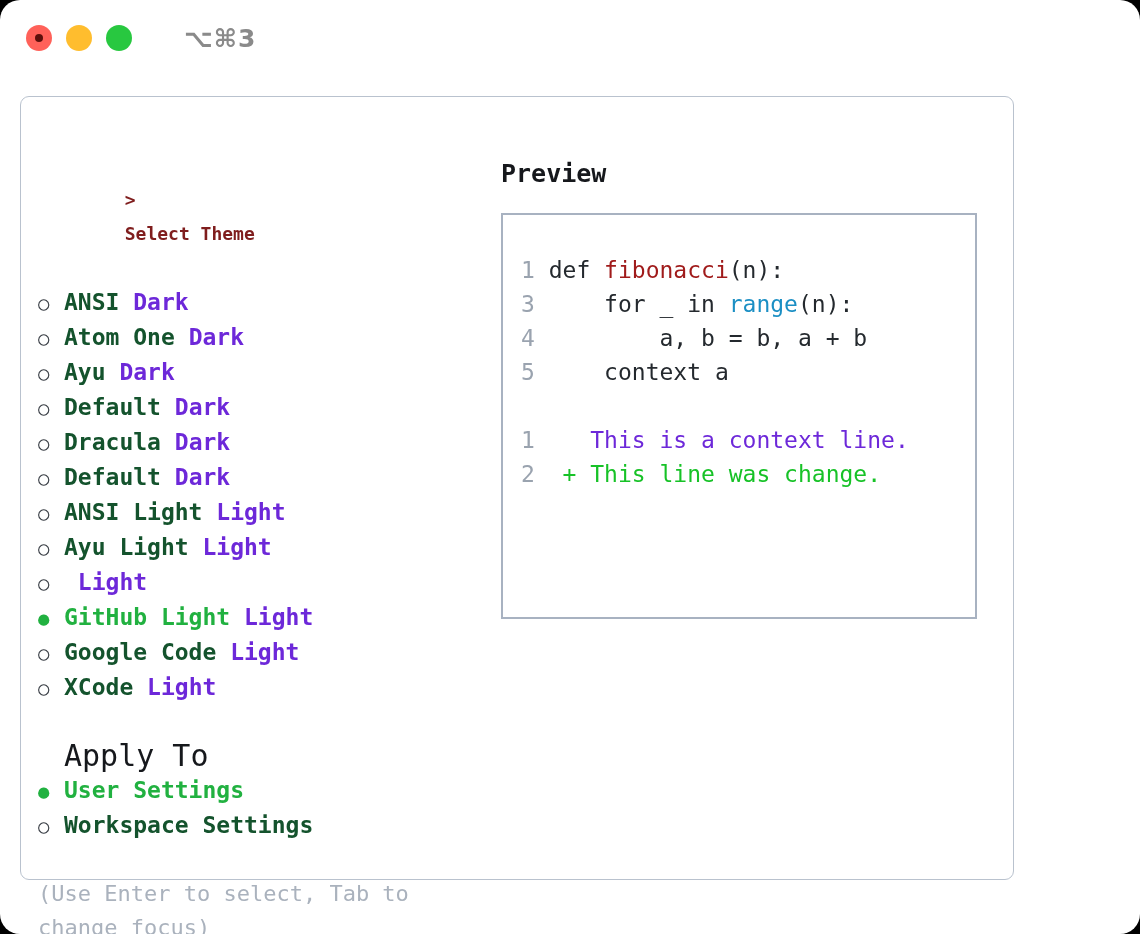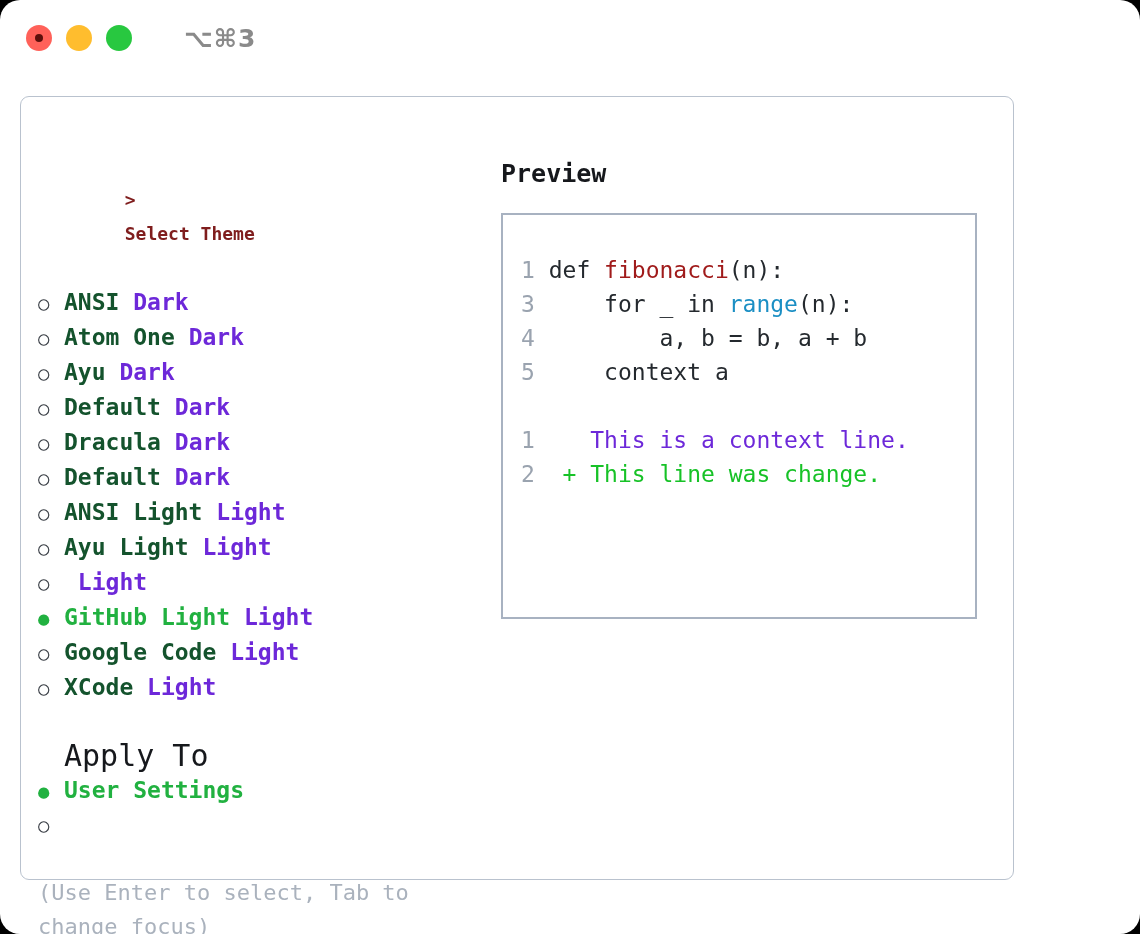"Workspace Settings" span.opt-name { html: none -> <span>Workspace Settings</span> }
